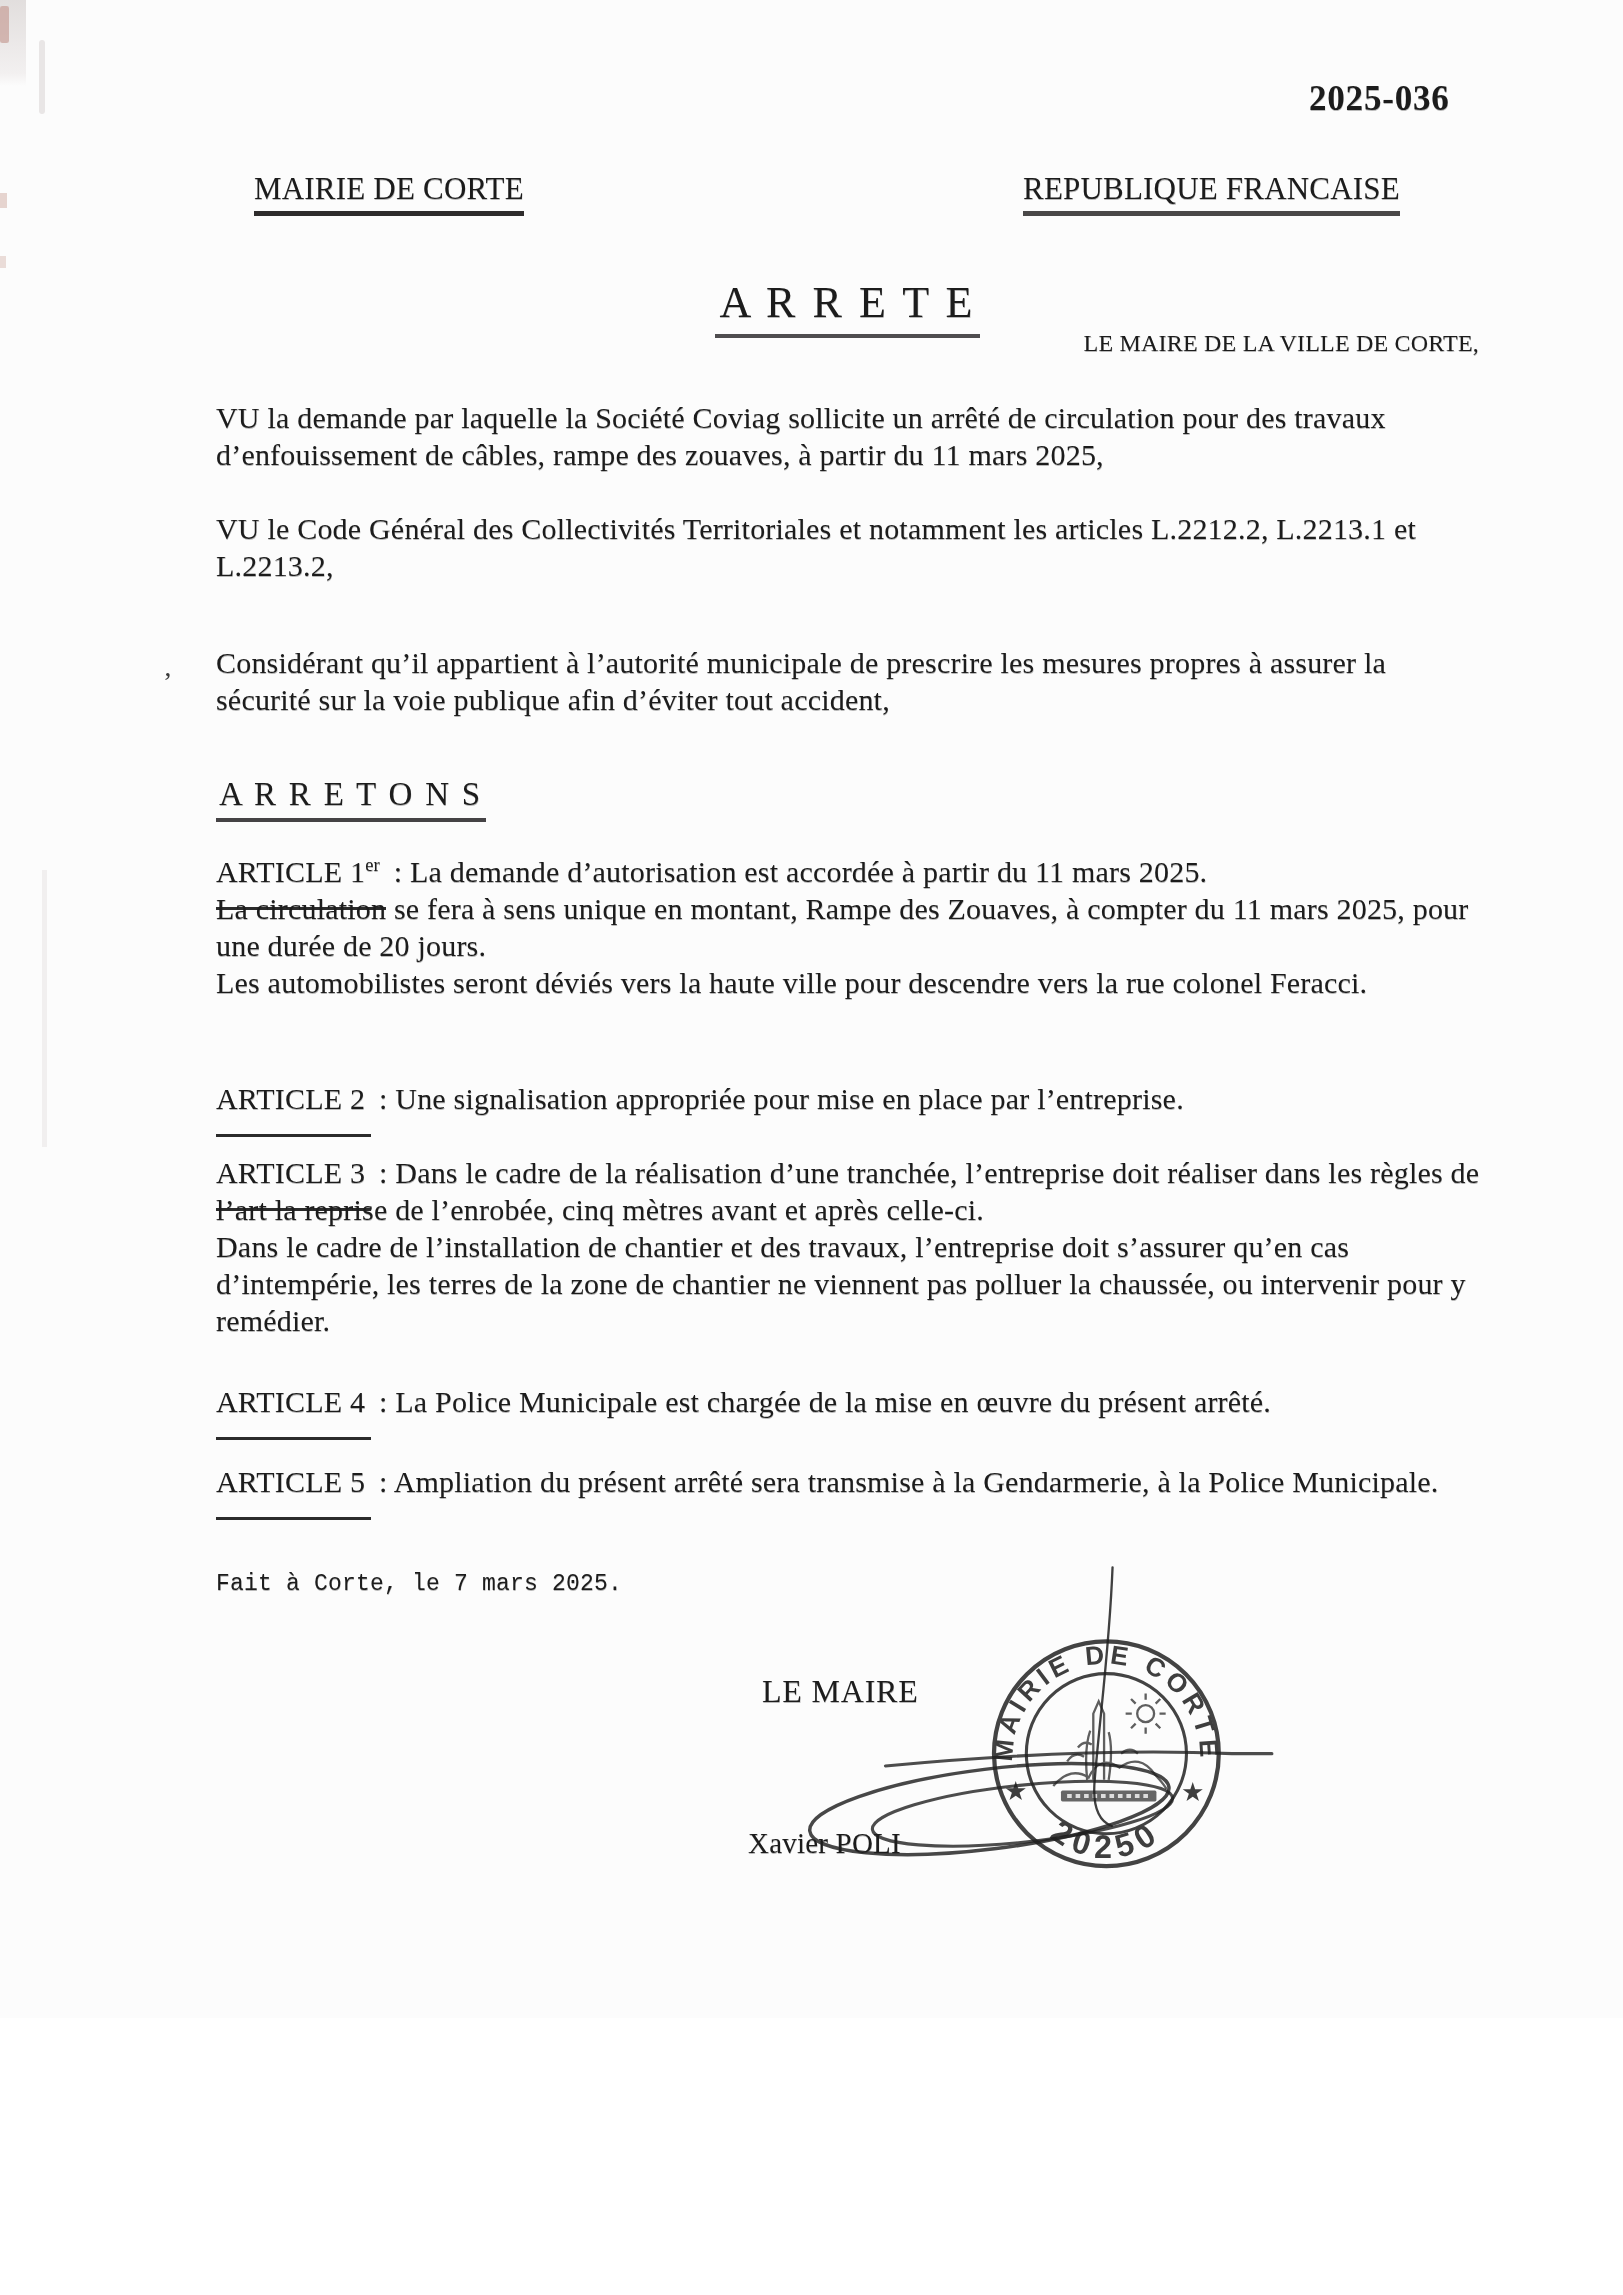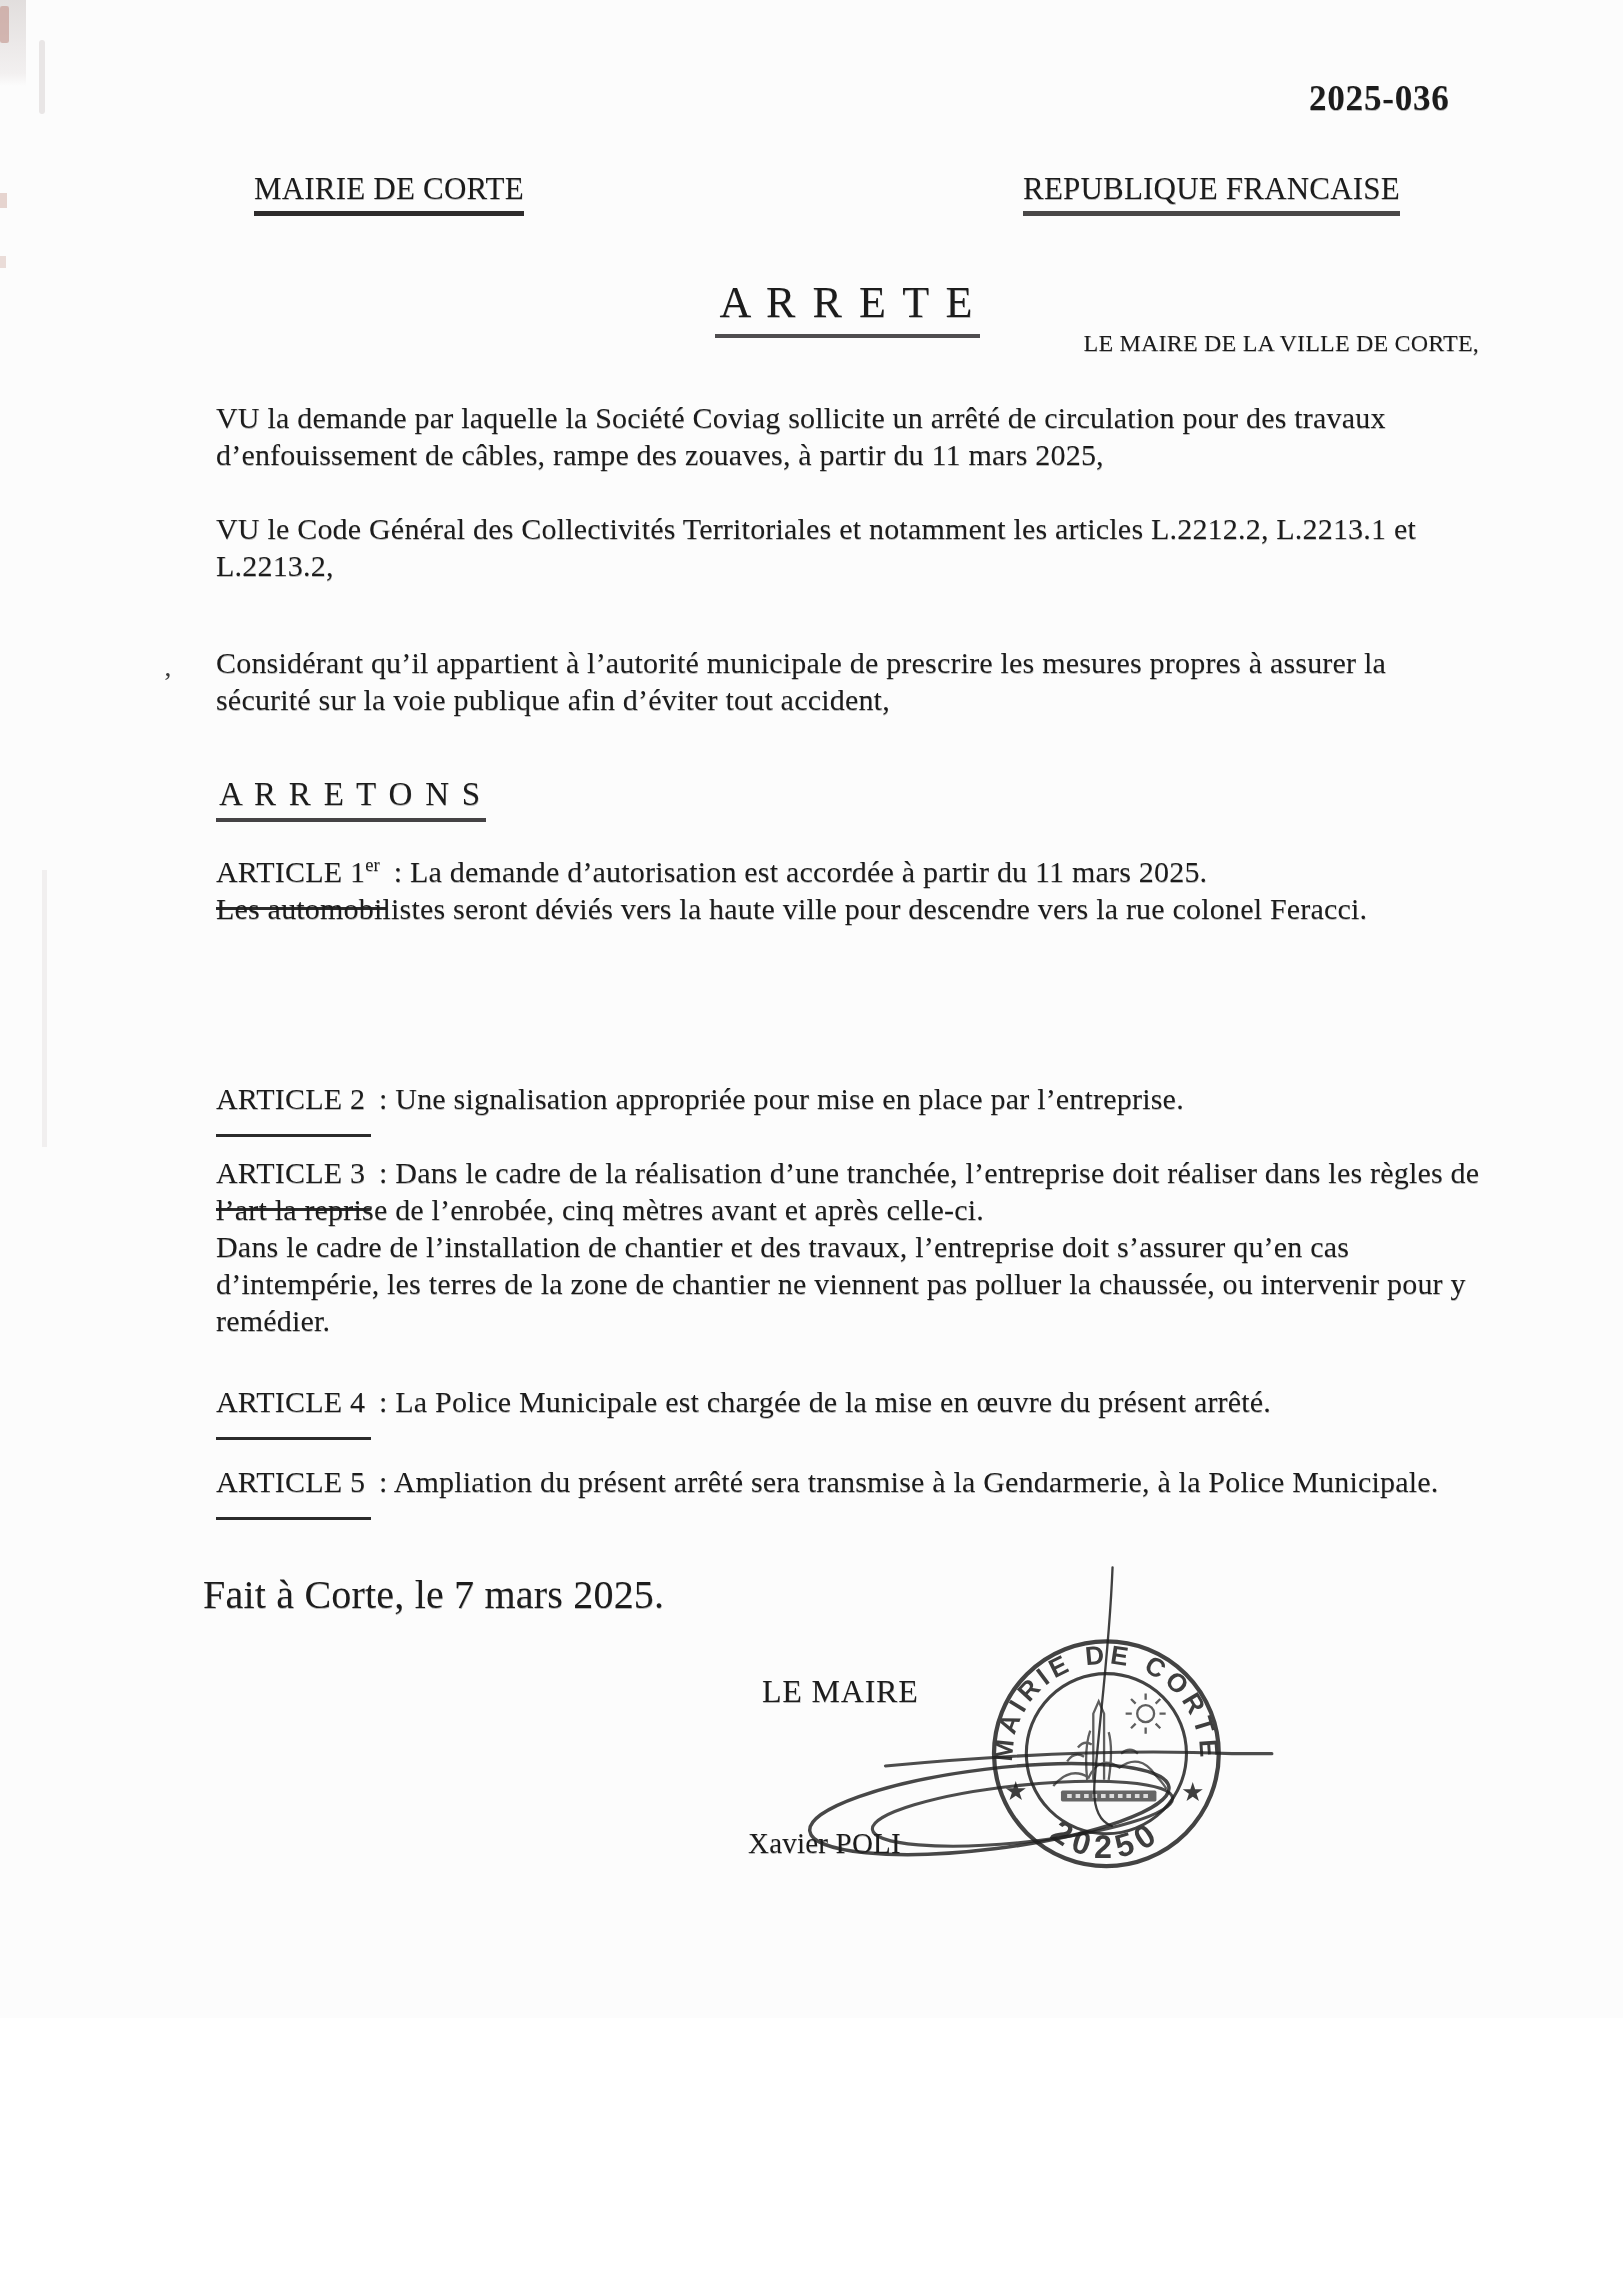"La circulation se fera à" div { html: none -> <div>La circulation se fera à sens unique en montant, Rampe des Zouaves, à compter du 11 mars 2025, pour une durée de 20 jours.</div> }
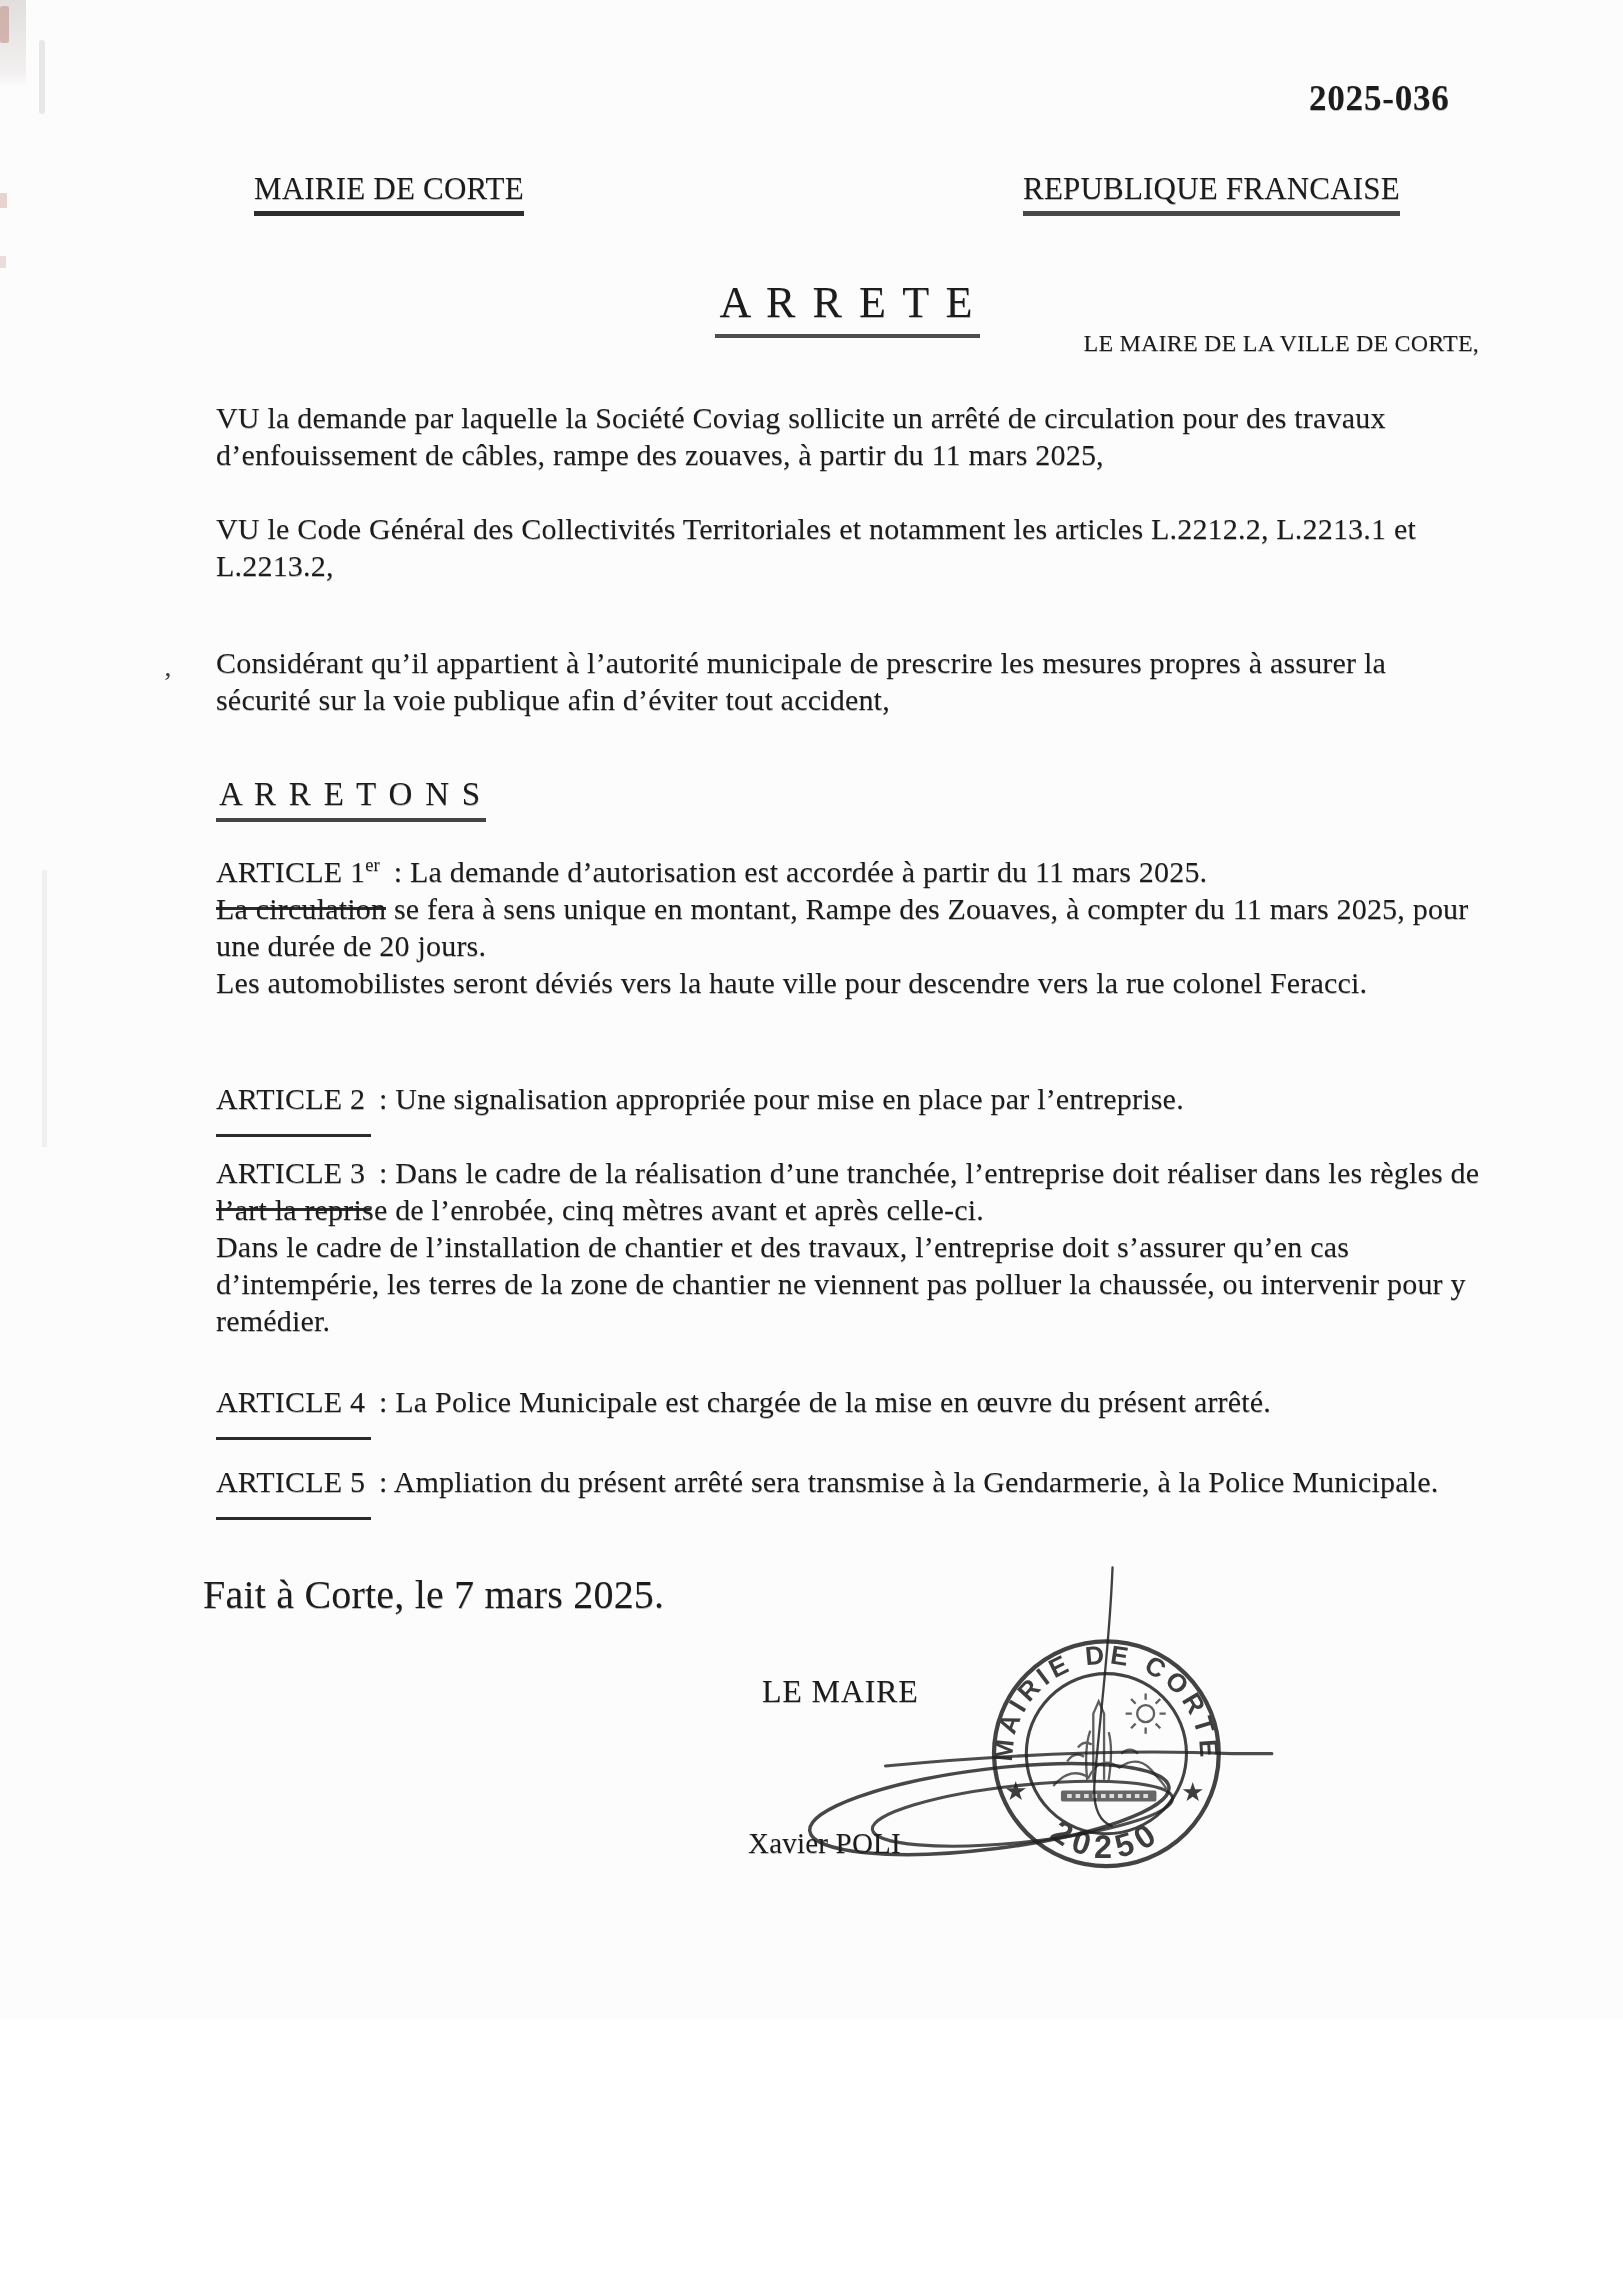"Fait à Corte, le 7" .closing { font-family: none -> Liberation Mono, monospace; font-size: 40px -> 23px; left: 203px -> 216px }
